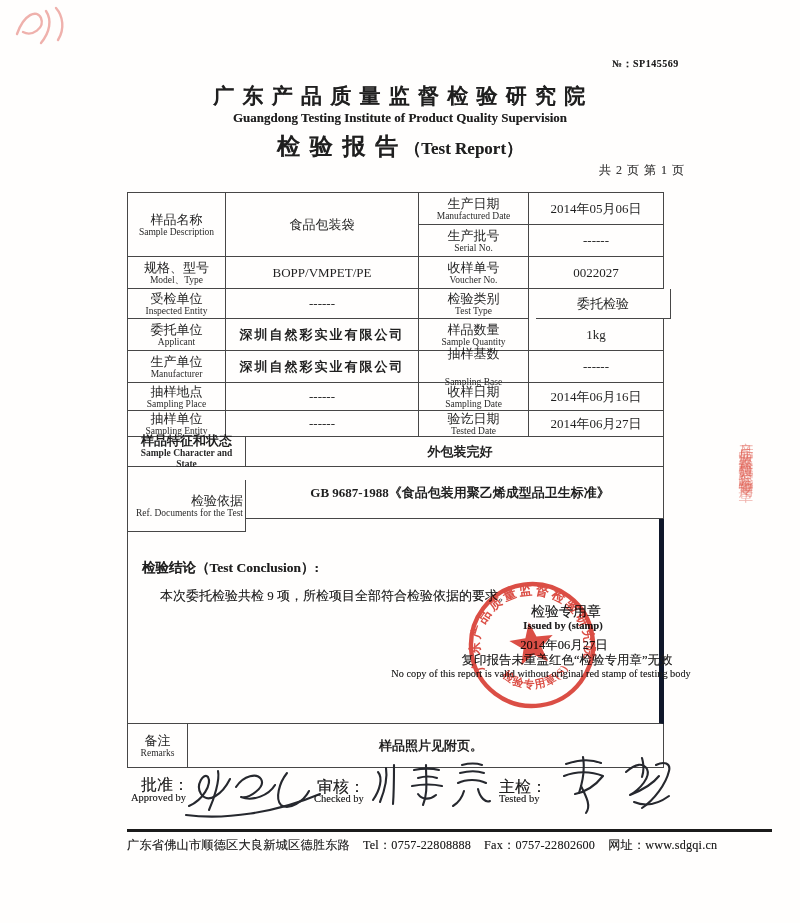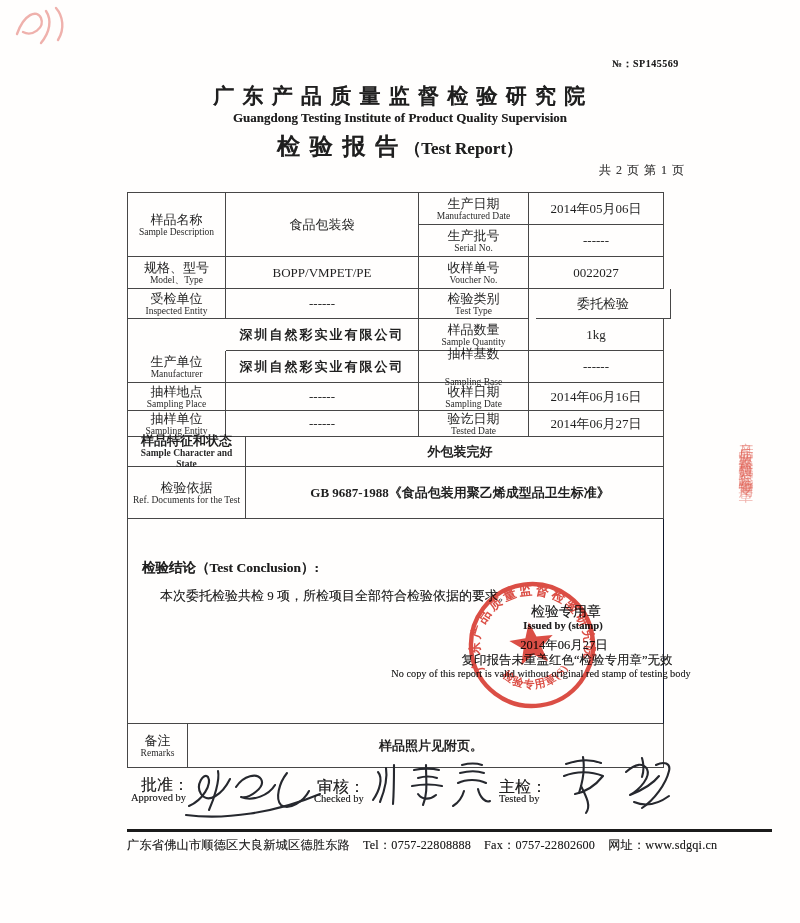"委托单位" div.cell { html: none -> <div> <div>委托单位</div> <div>Applicant</div> </div> }
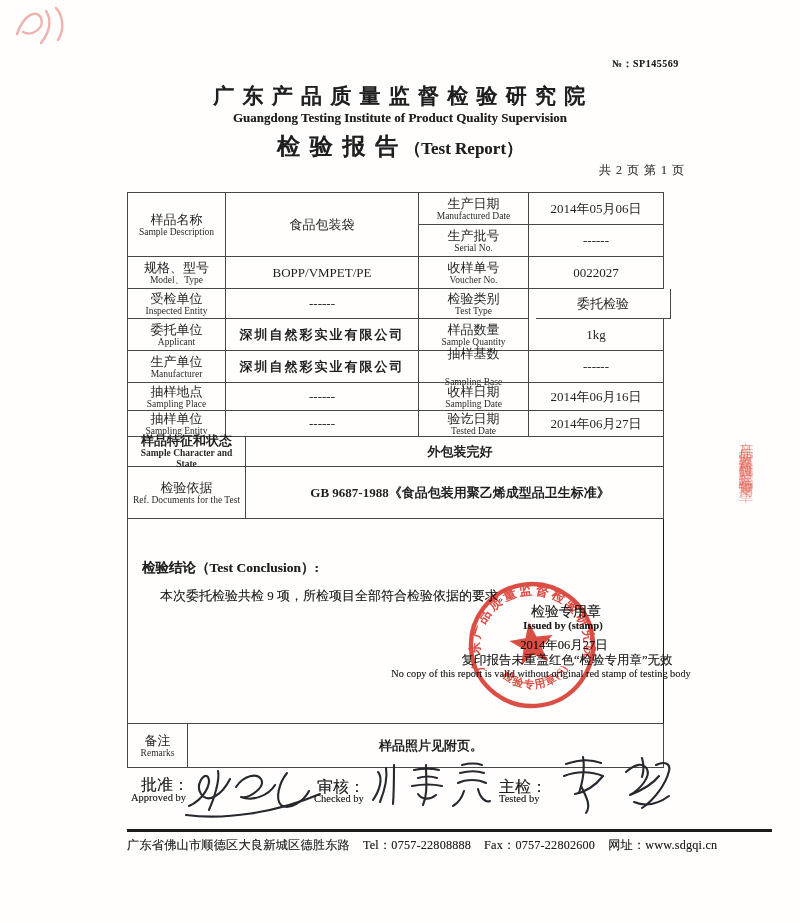"检验依据" div.cell { align-items: none -> flex-end; top: 274px -> 287px }
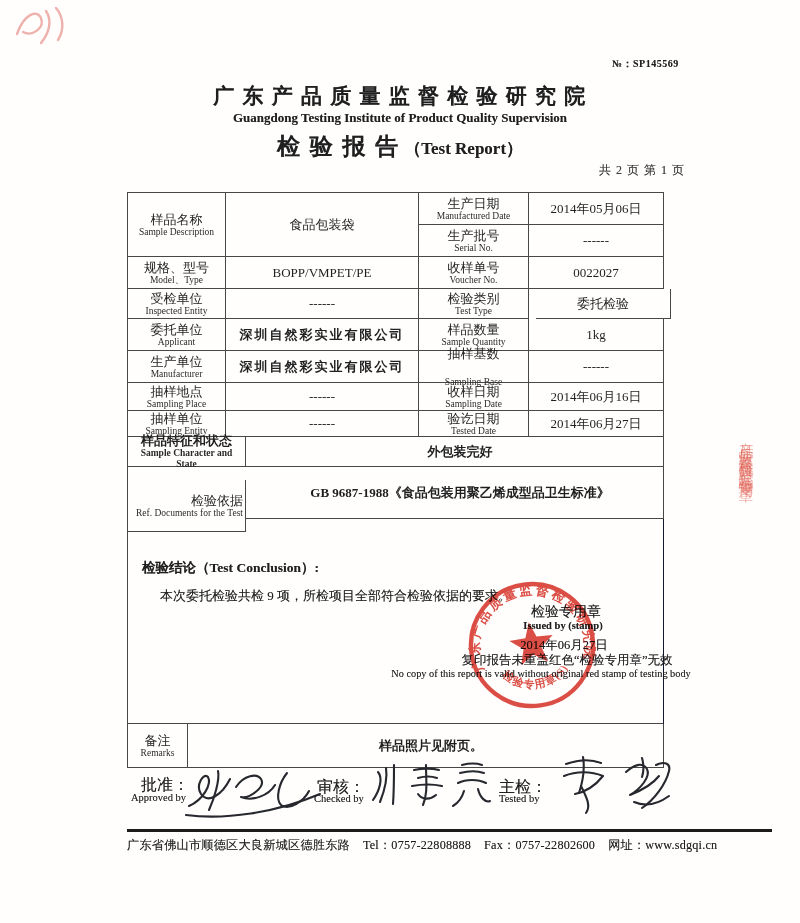"检验结论（Test Conclusion）:" #concl { border-right: 1px solid #0f172a -> 5px solid #0f172a }
